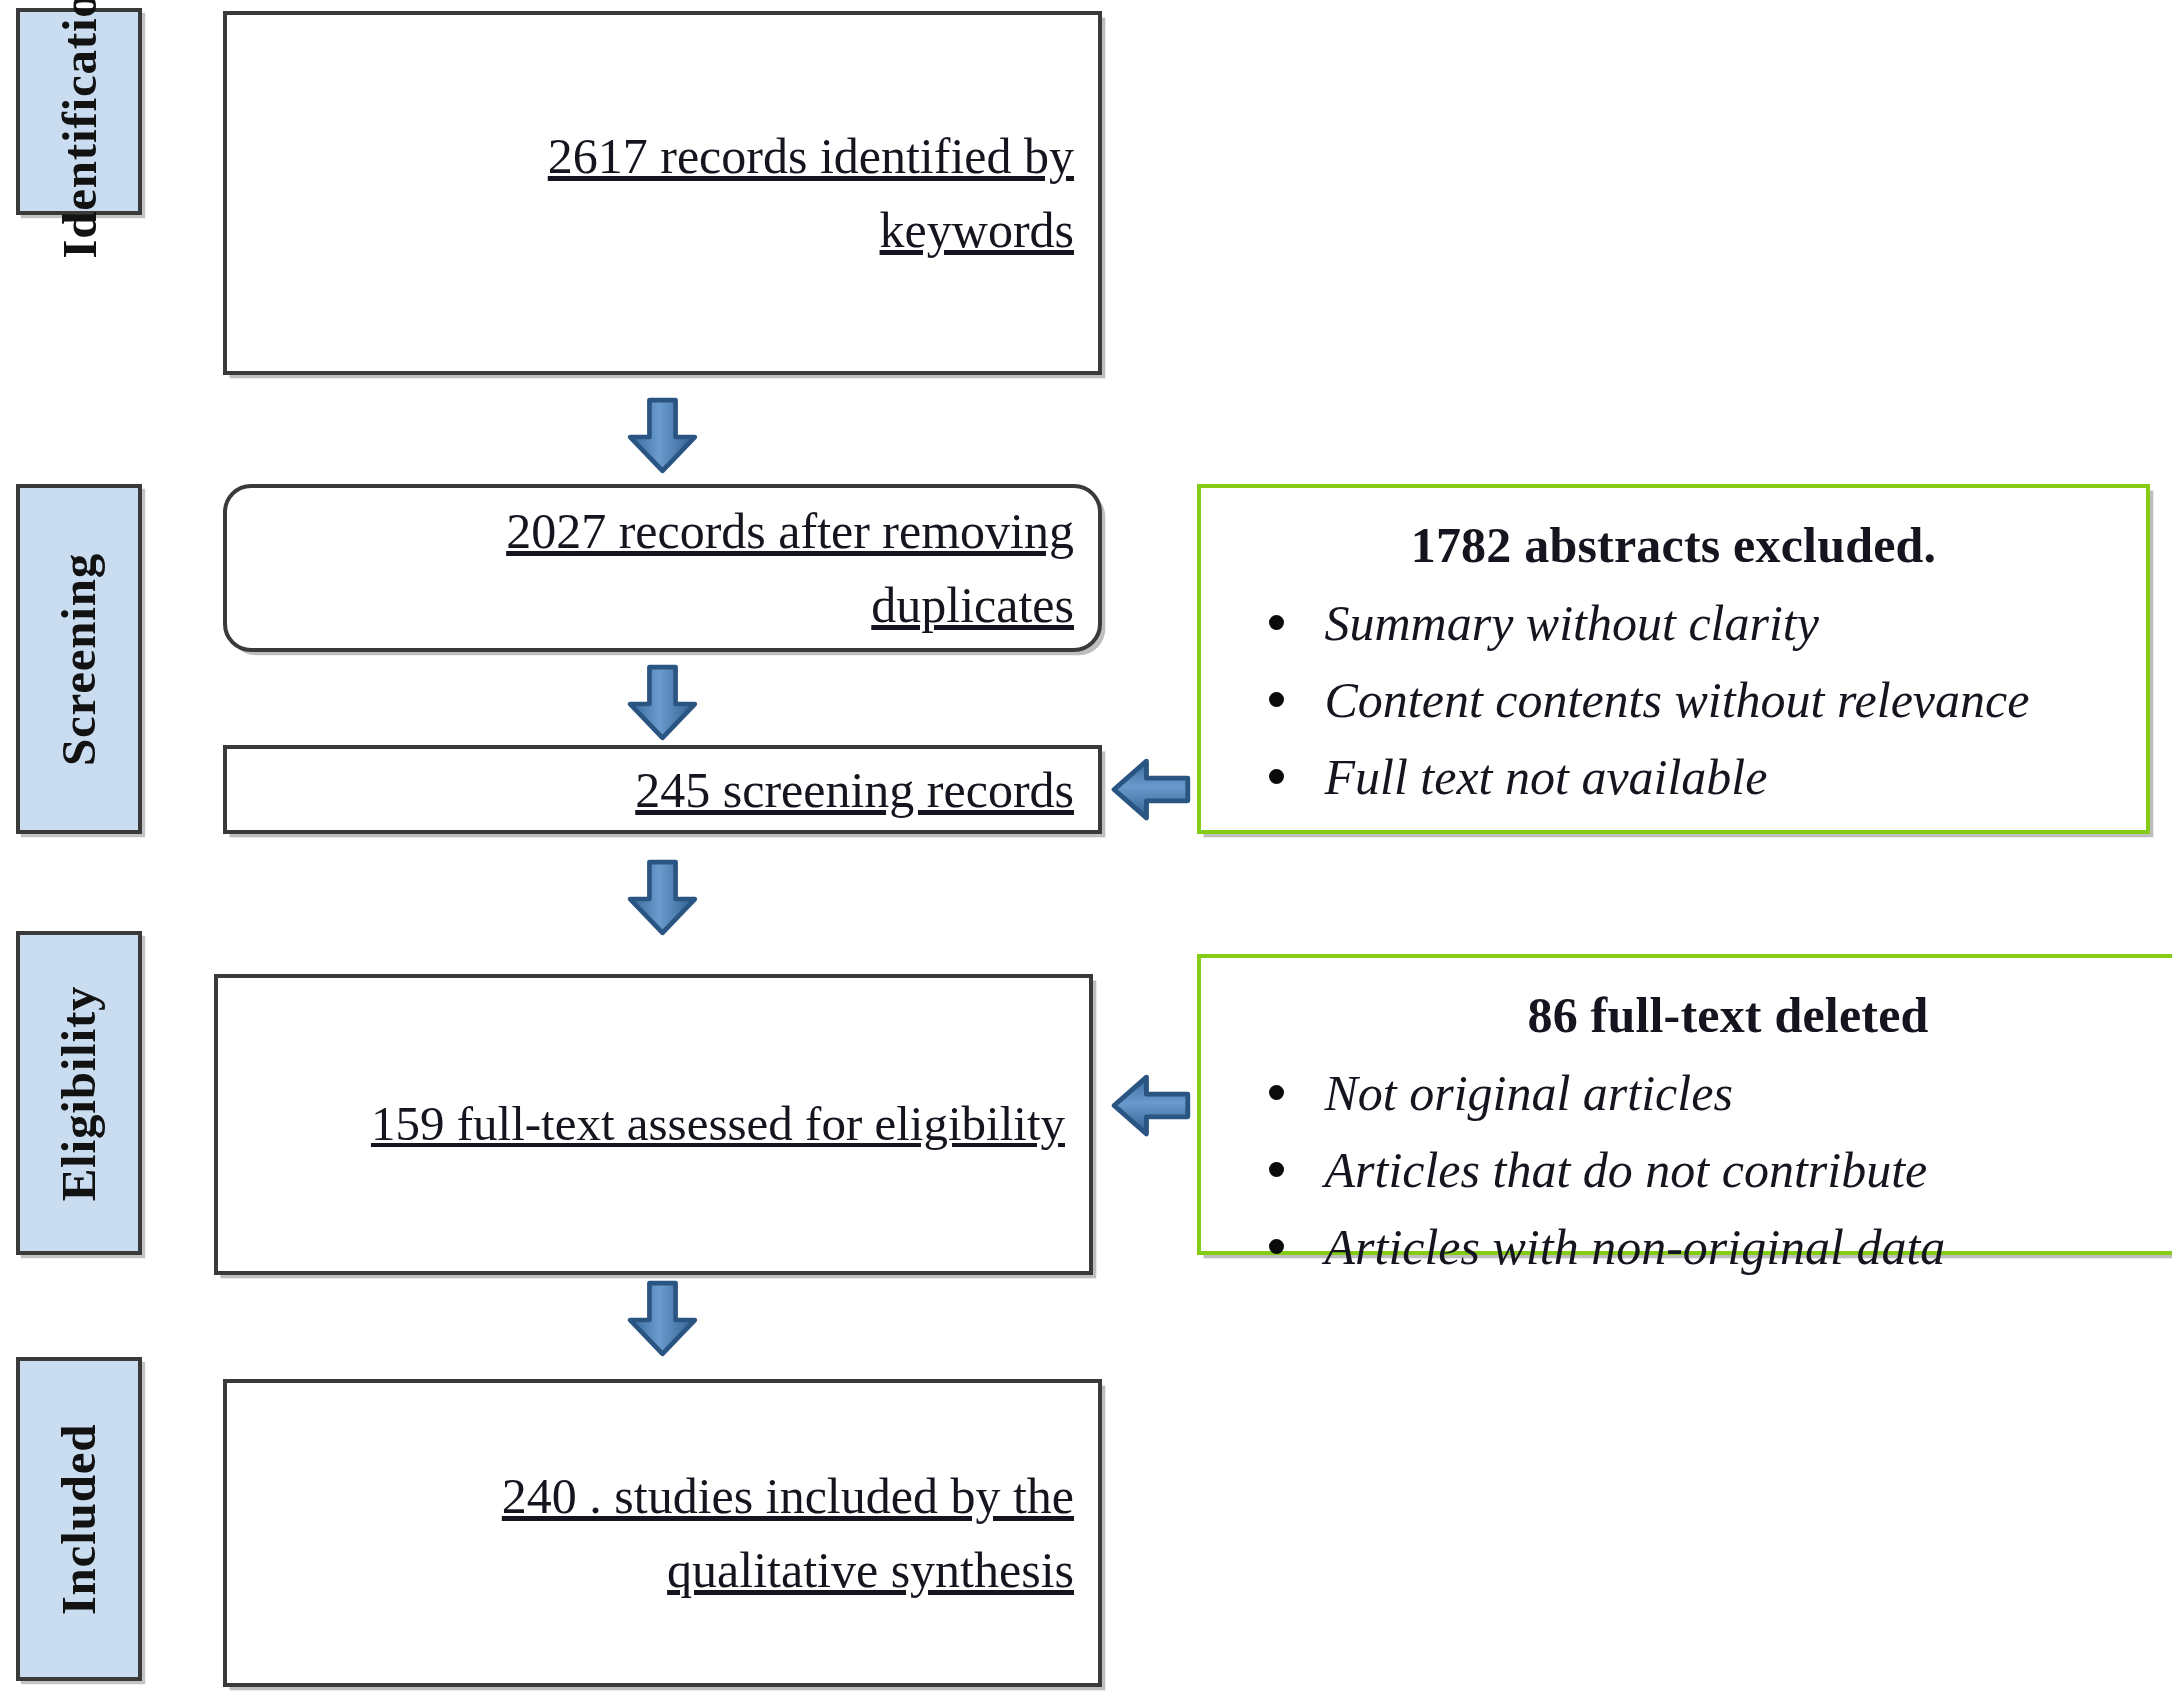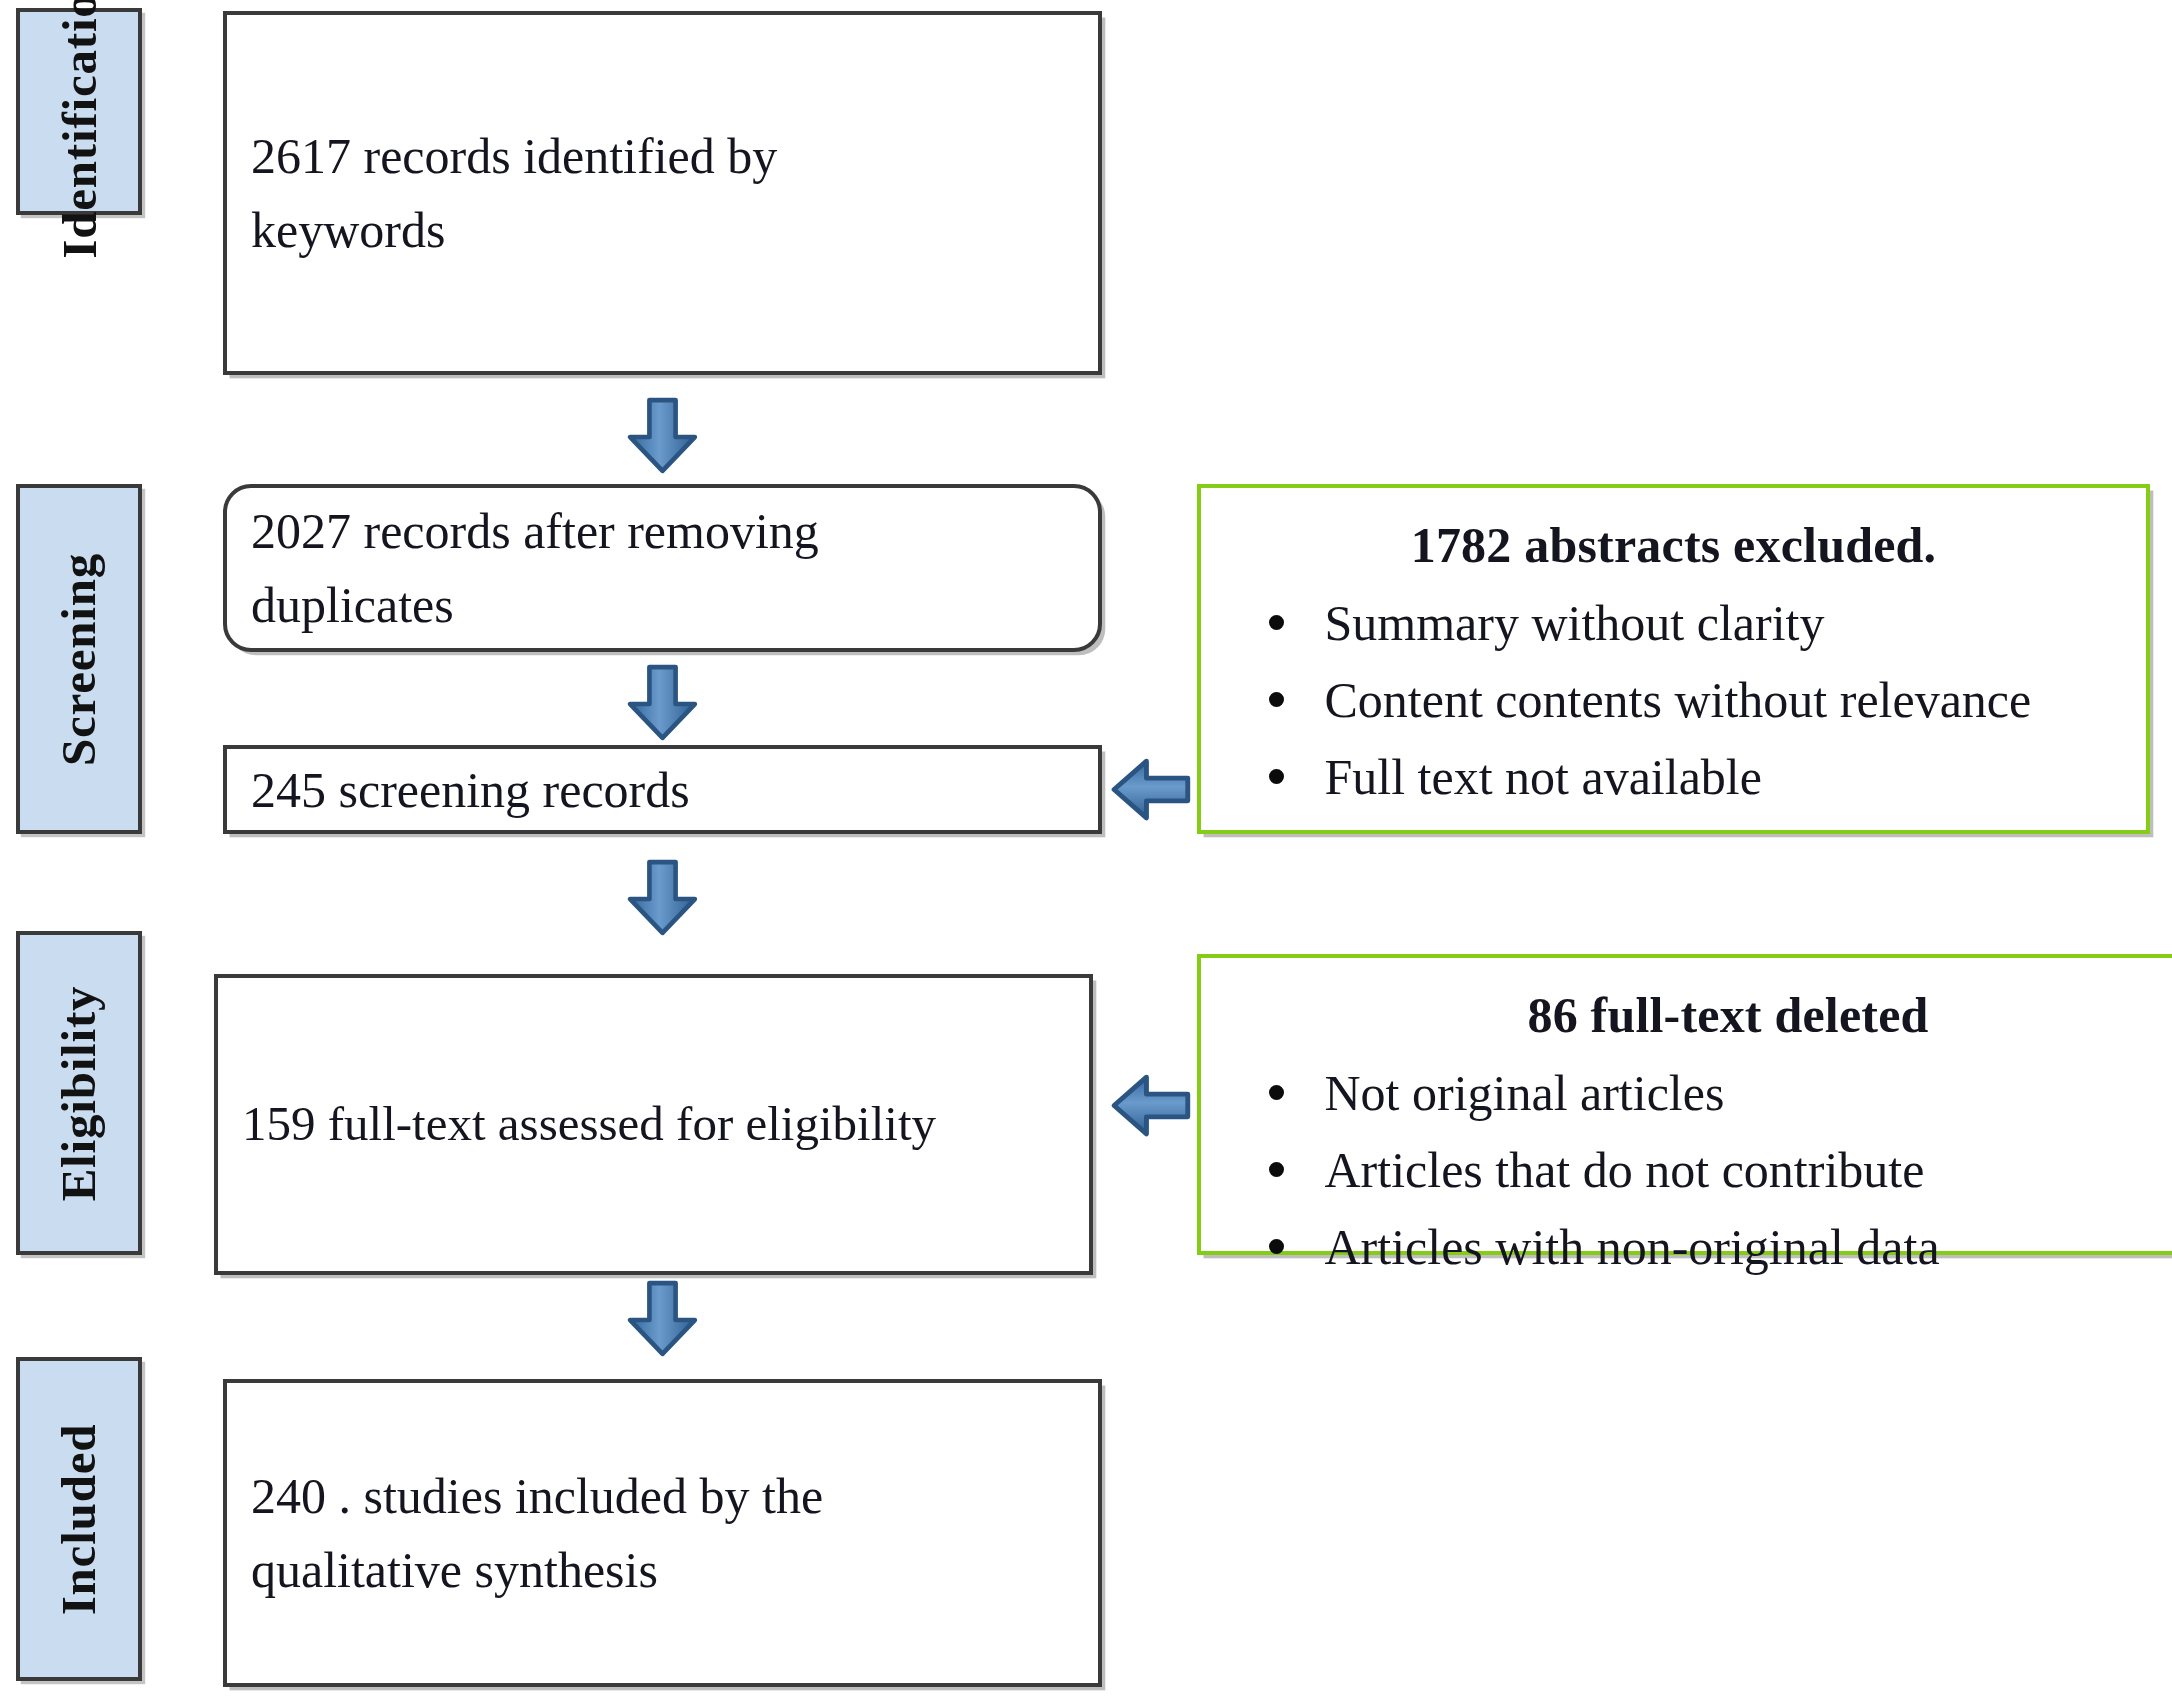"2617 records identified by" .flow-box .body { text-align: left -> right; text-decoration: none -> underline }
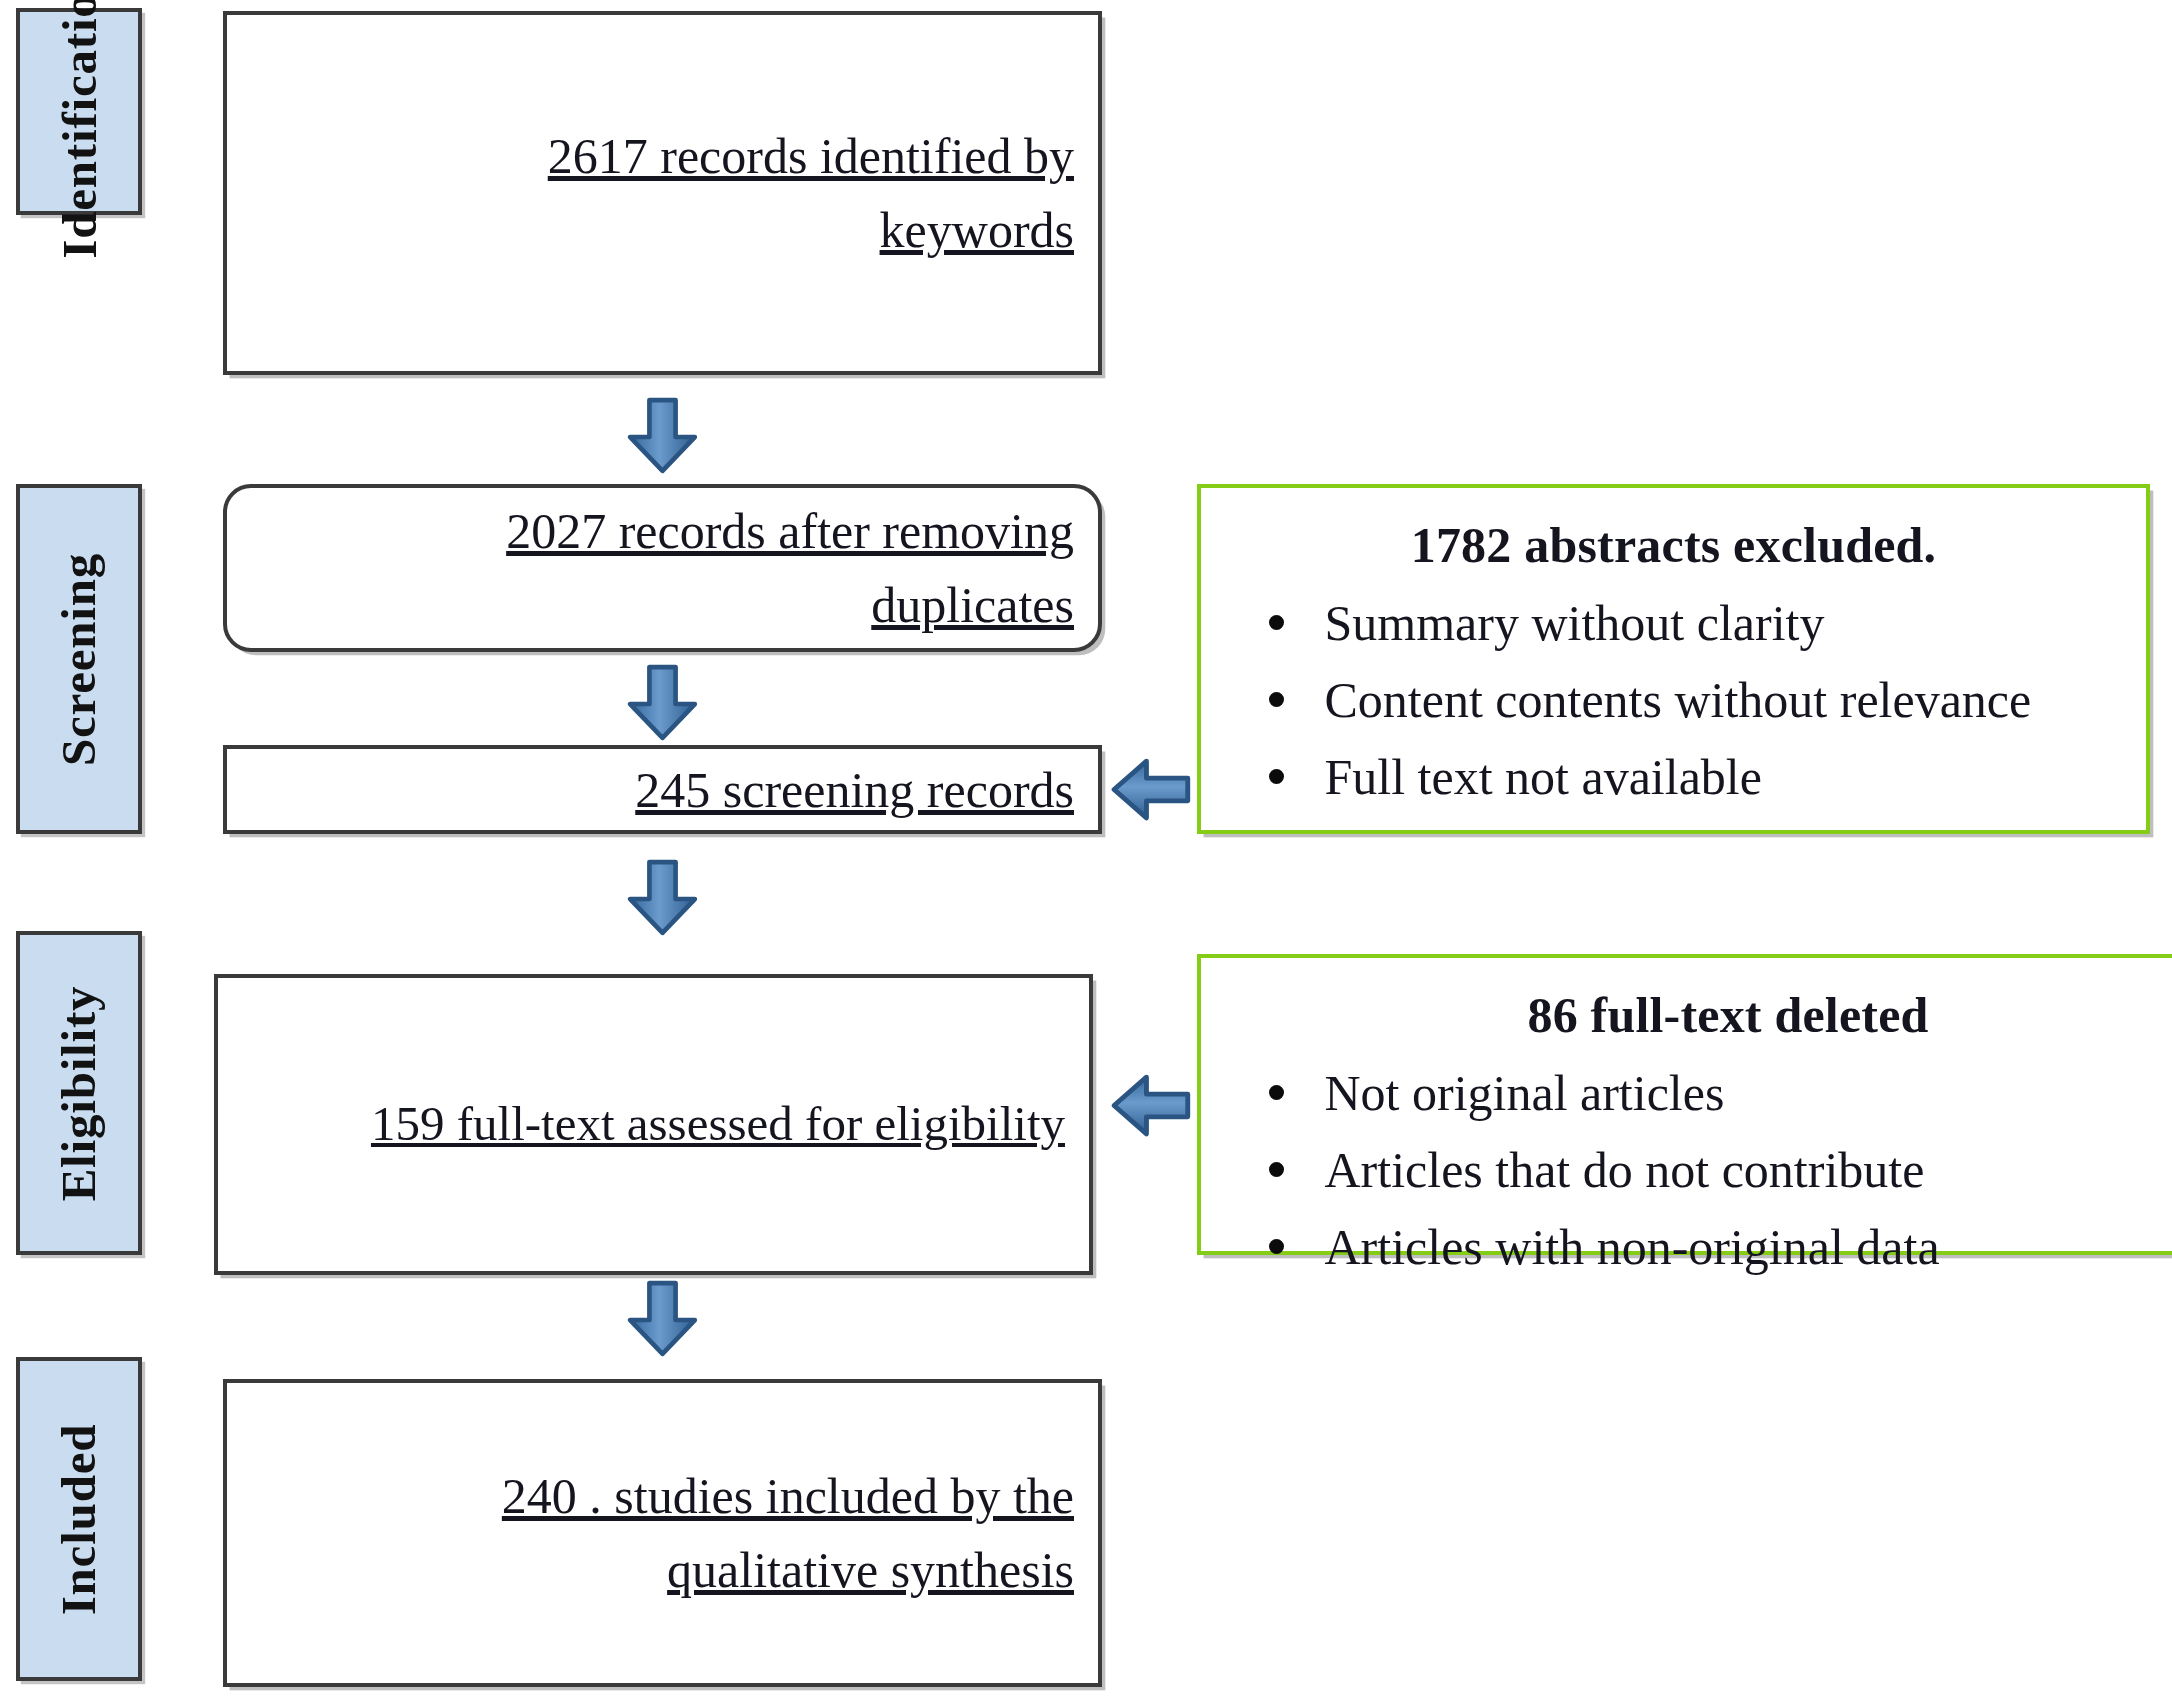"Summary without clarity" .excl-list { font-style: none -> italic }
